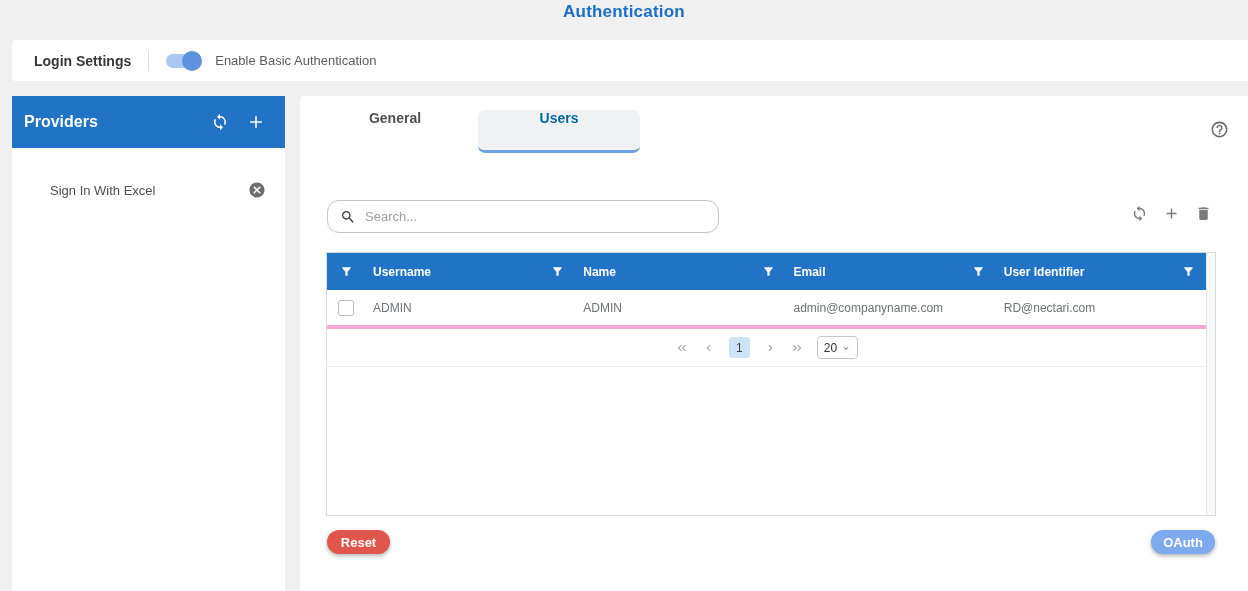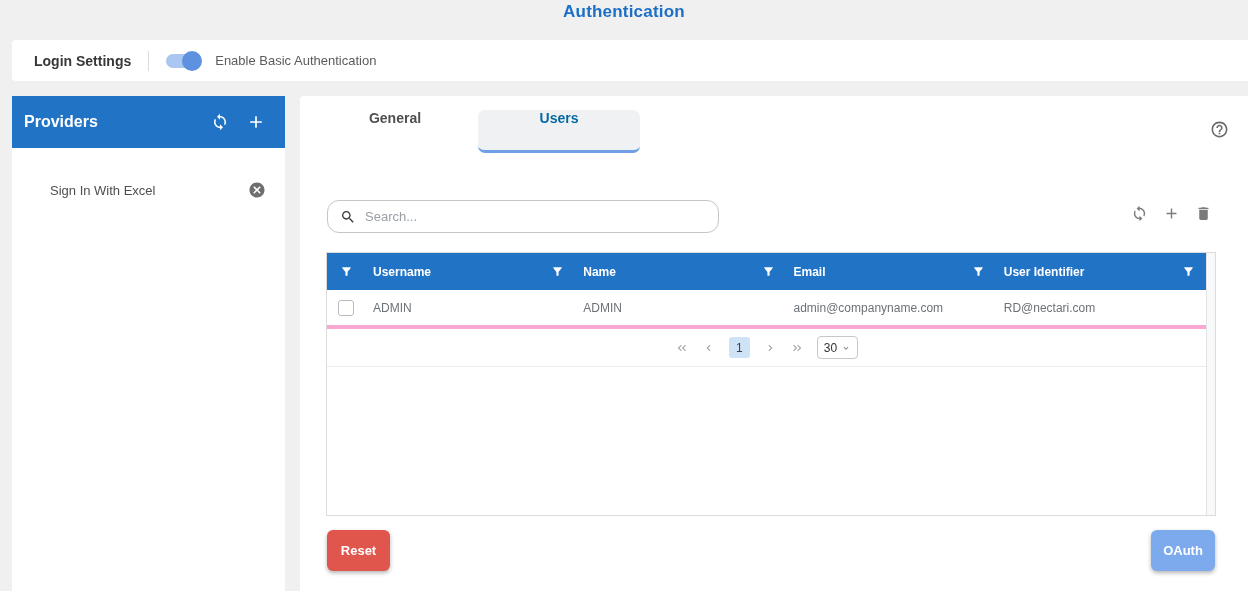"30" span { text: 30 -> 20 }
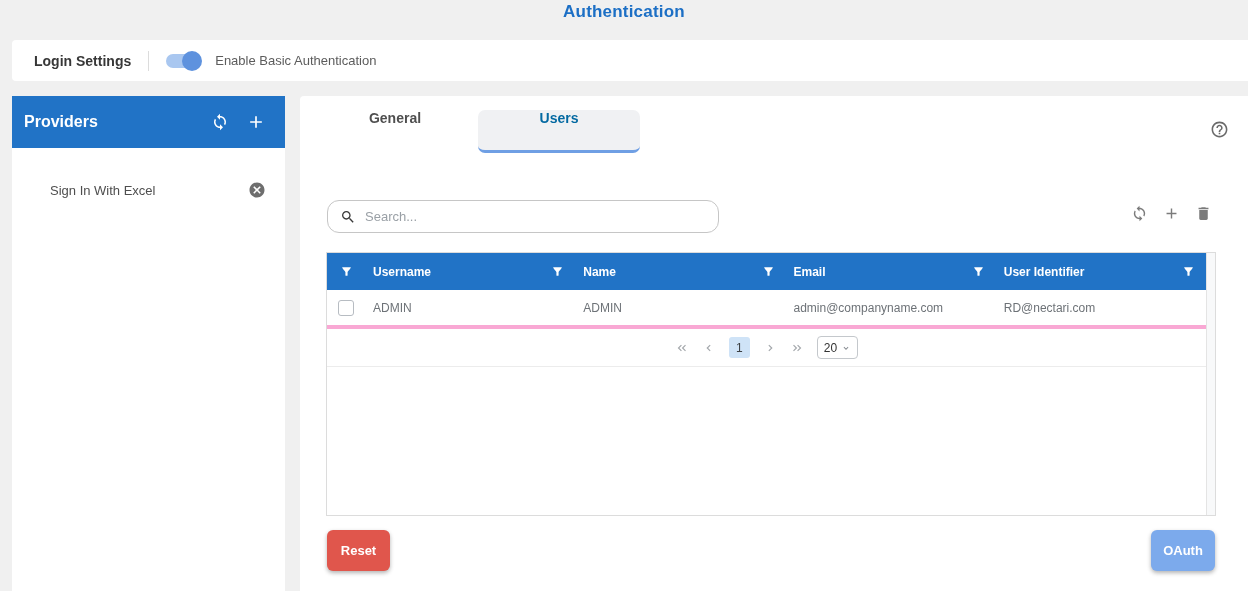"Reset" .btn { border-radius: 6px -> 12px; height: 41px -> 24px }
